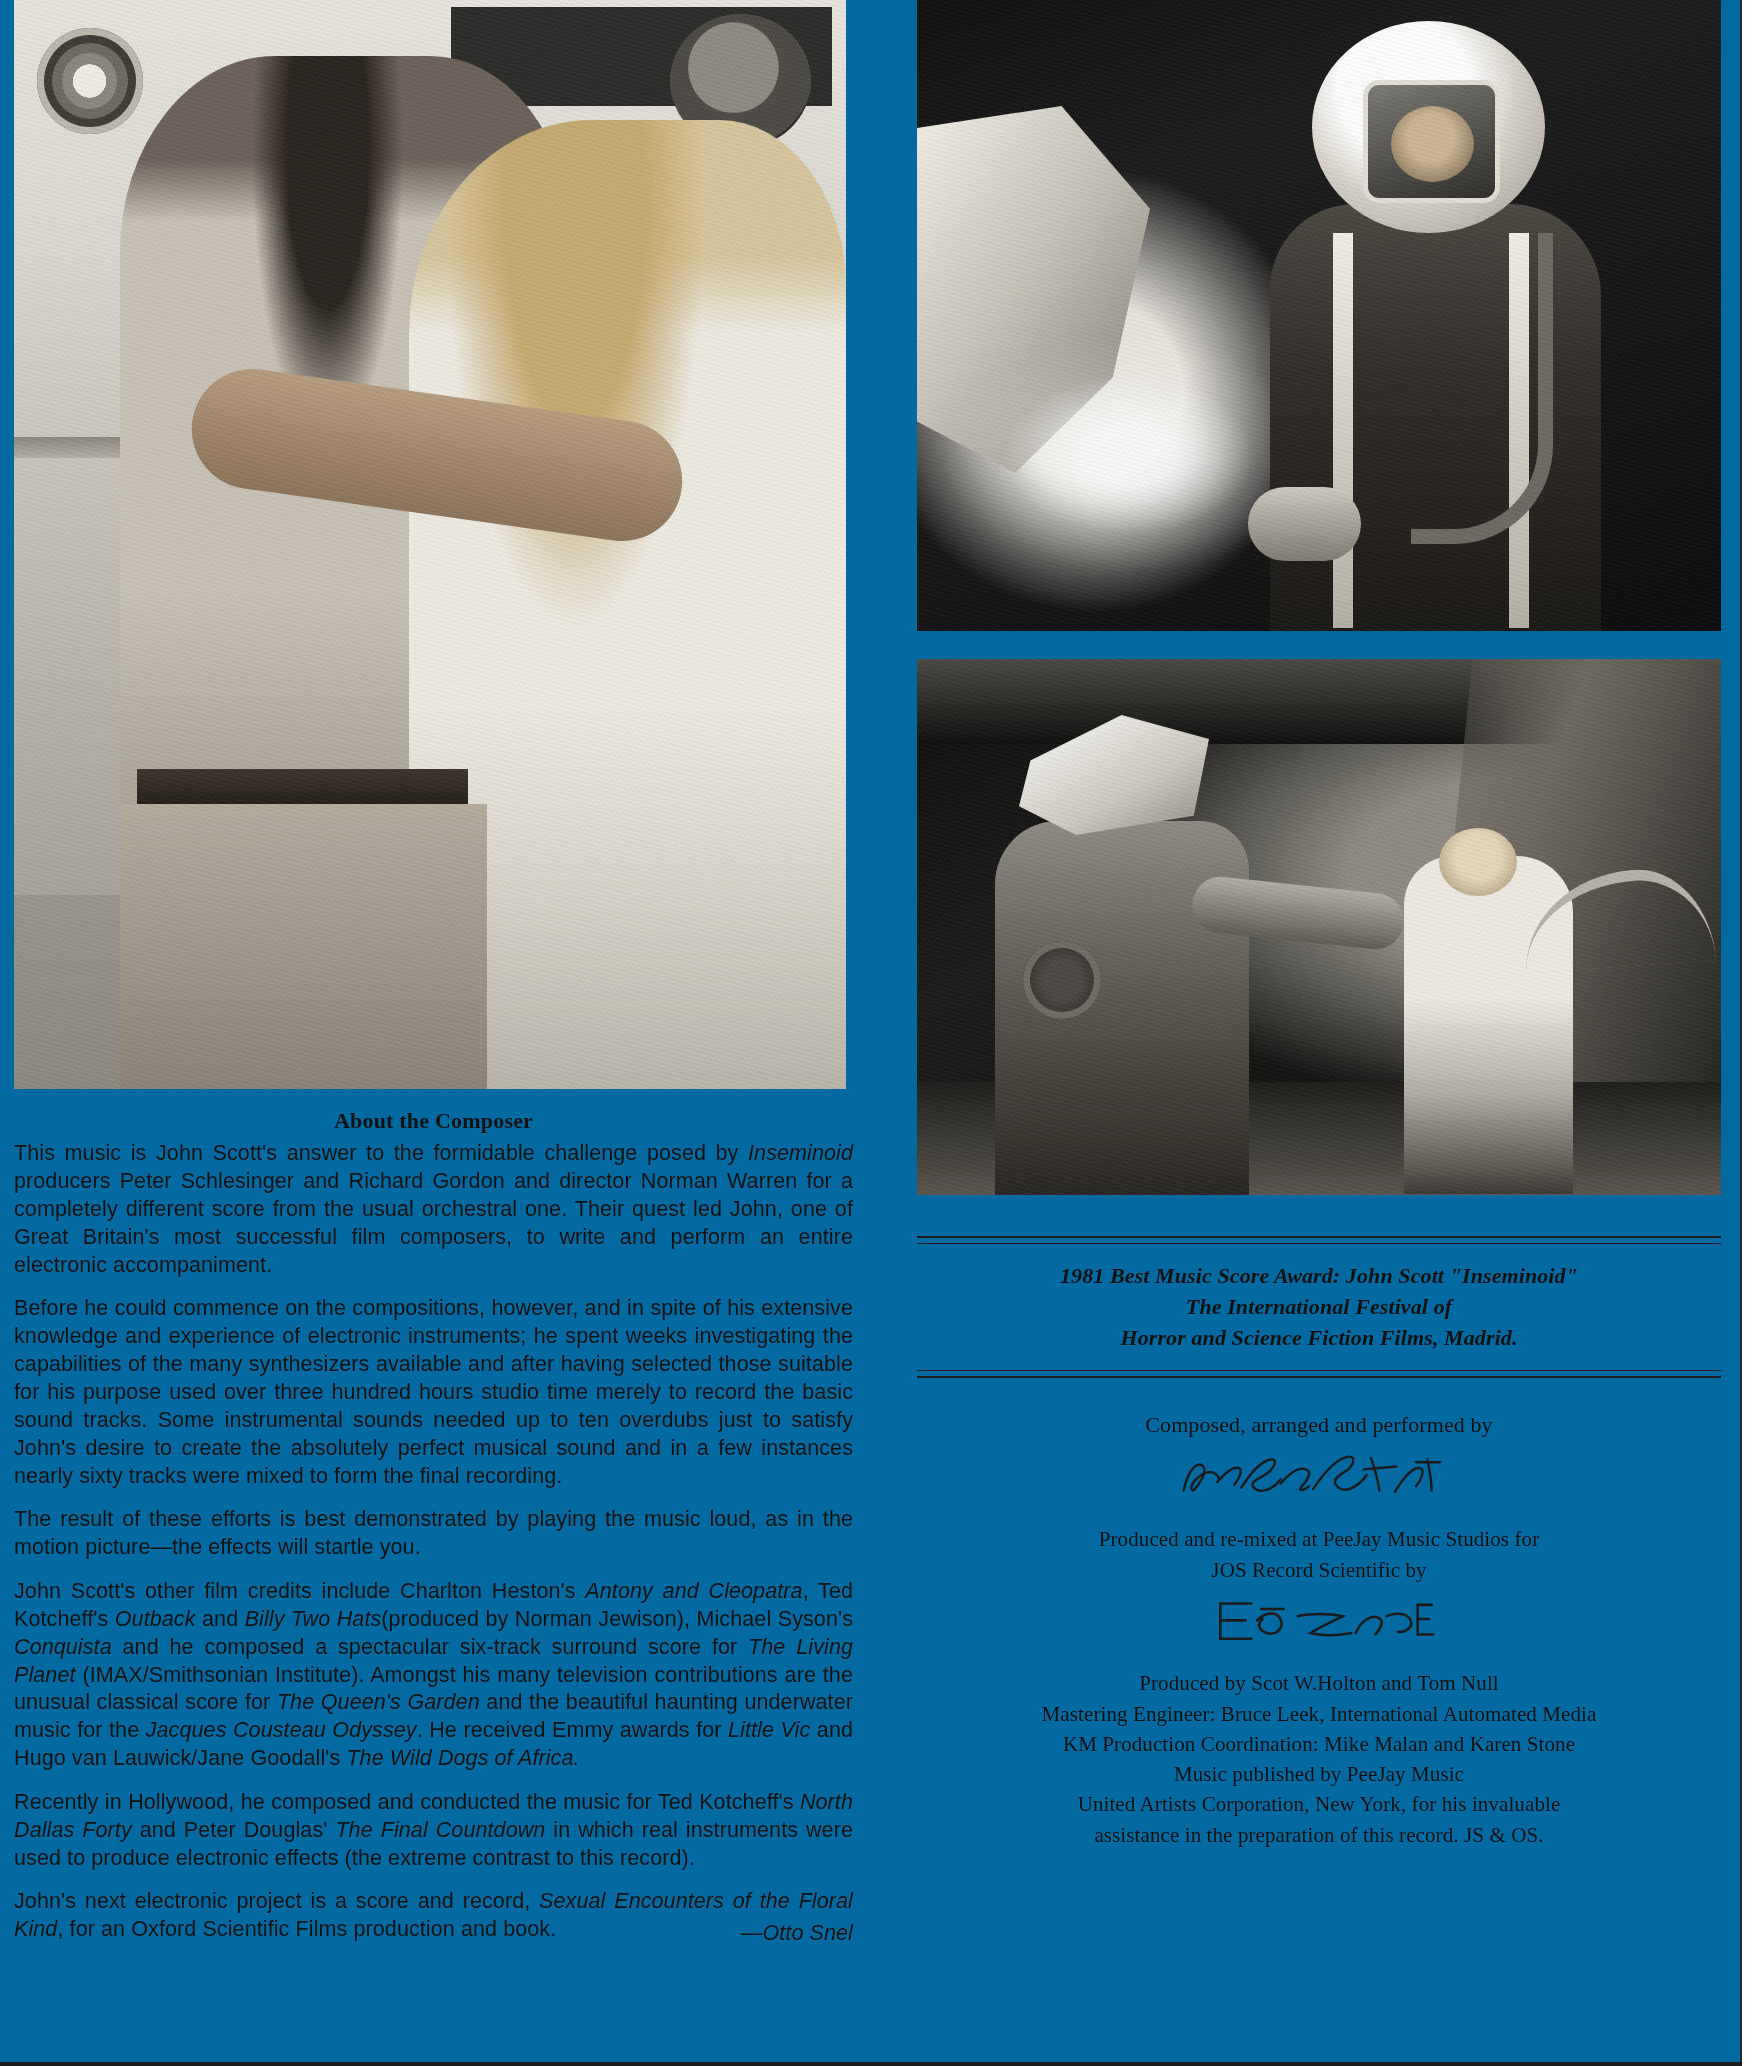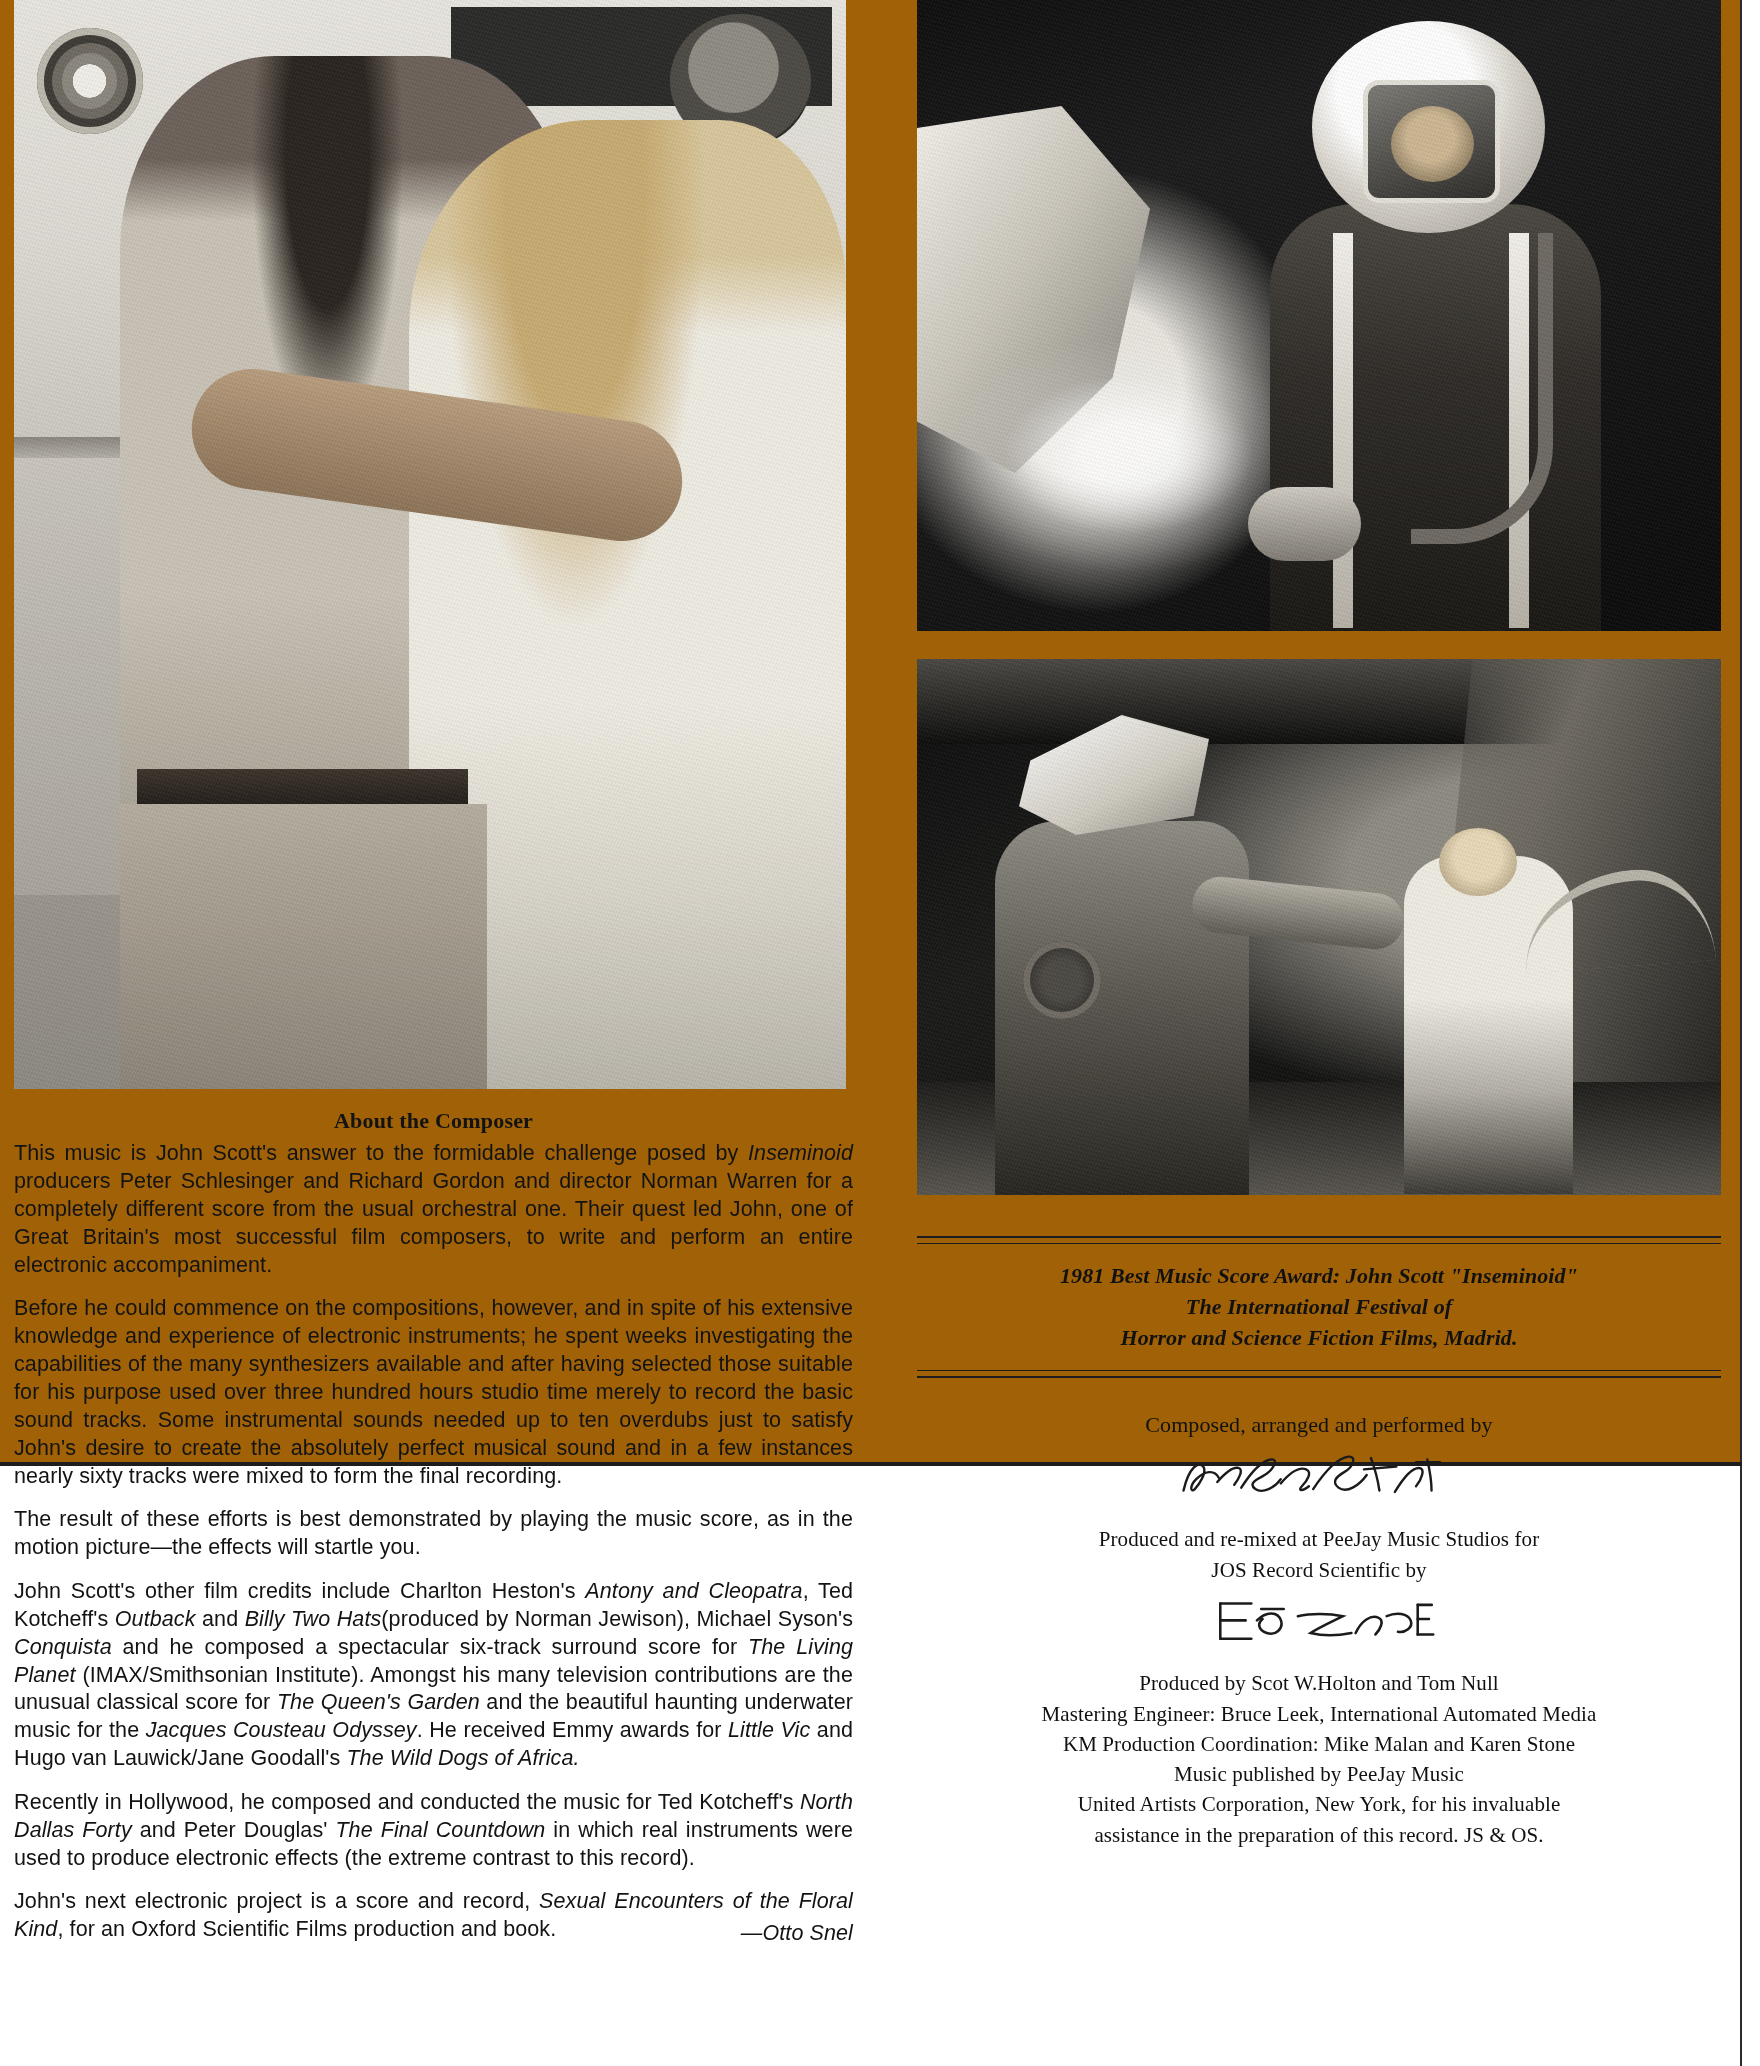"About the Composer" .page { background: #a16207 -> #0369a1; height: 1466px -> 2066px }
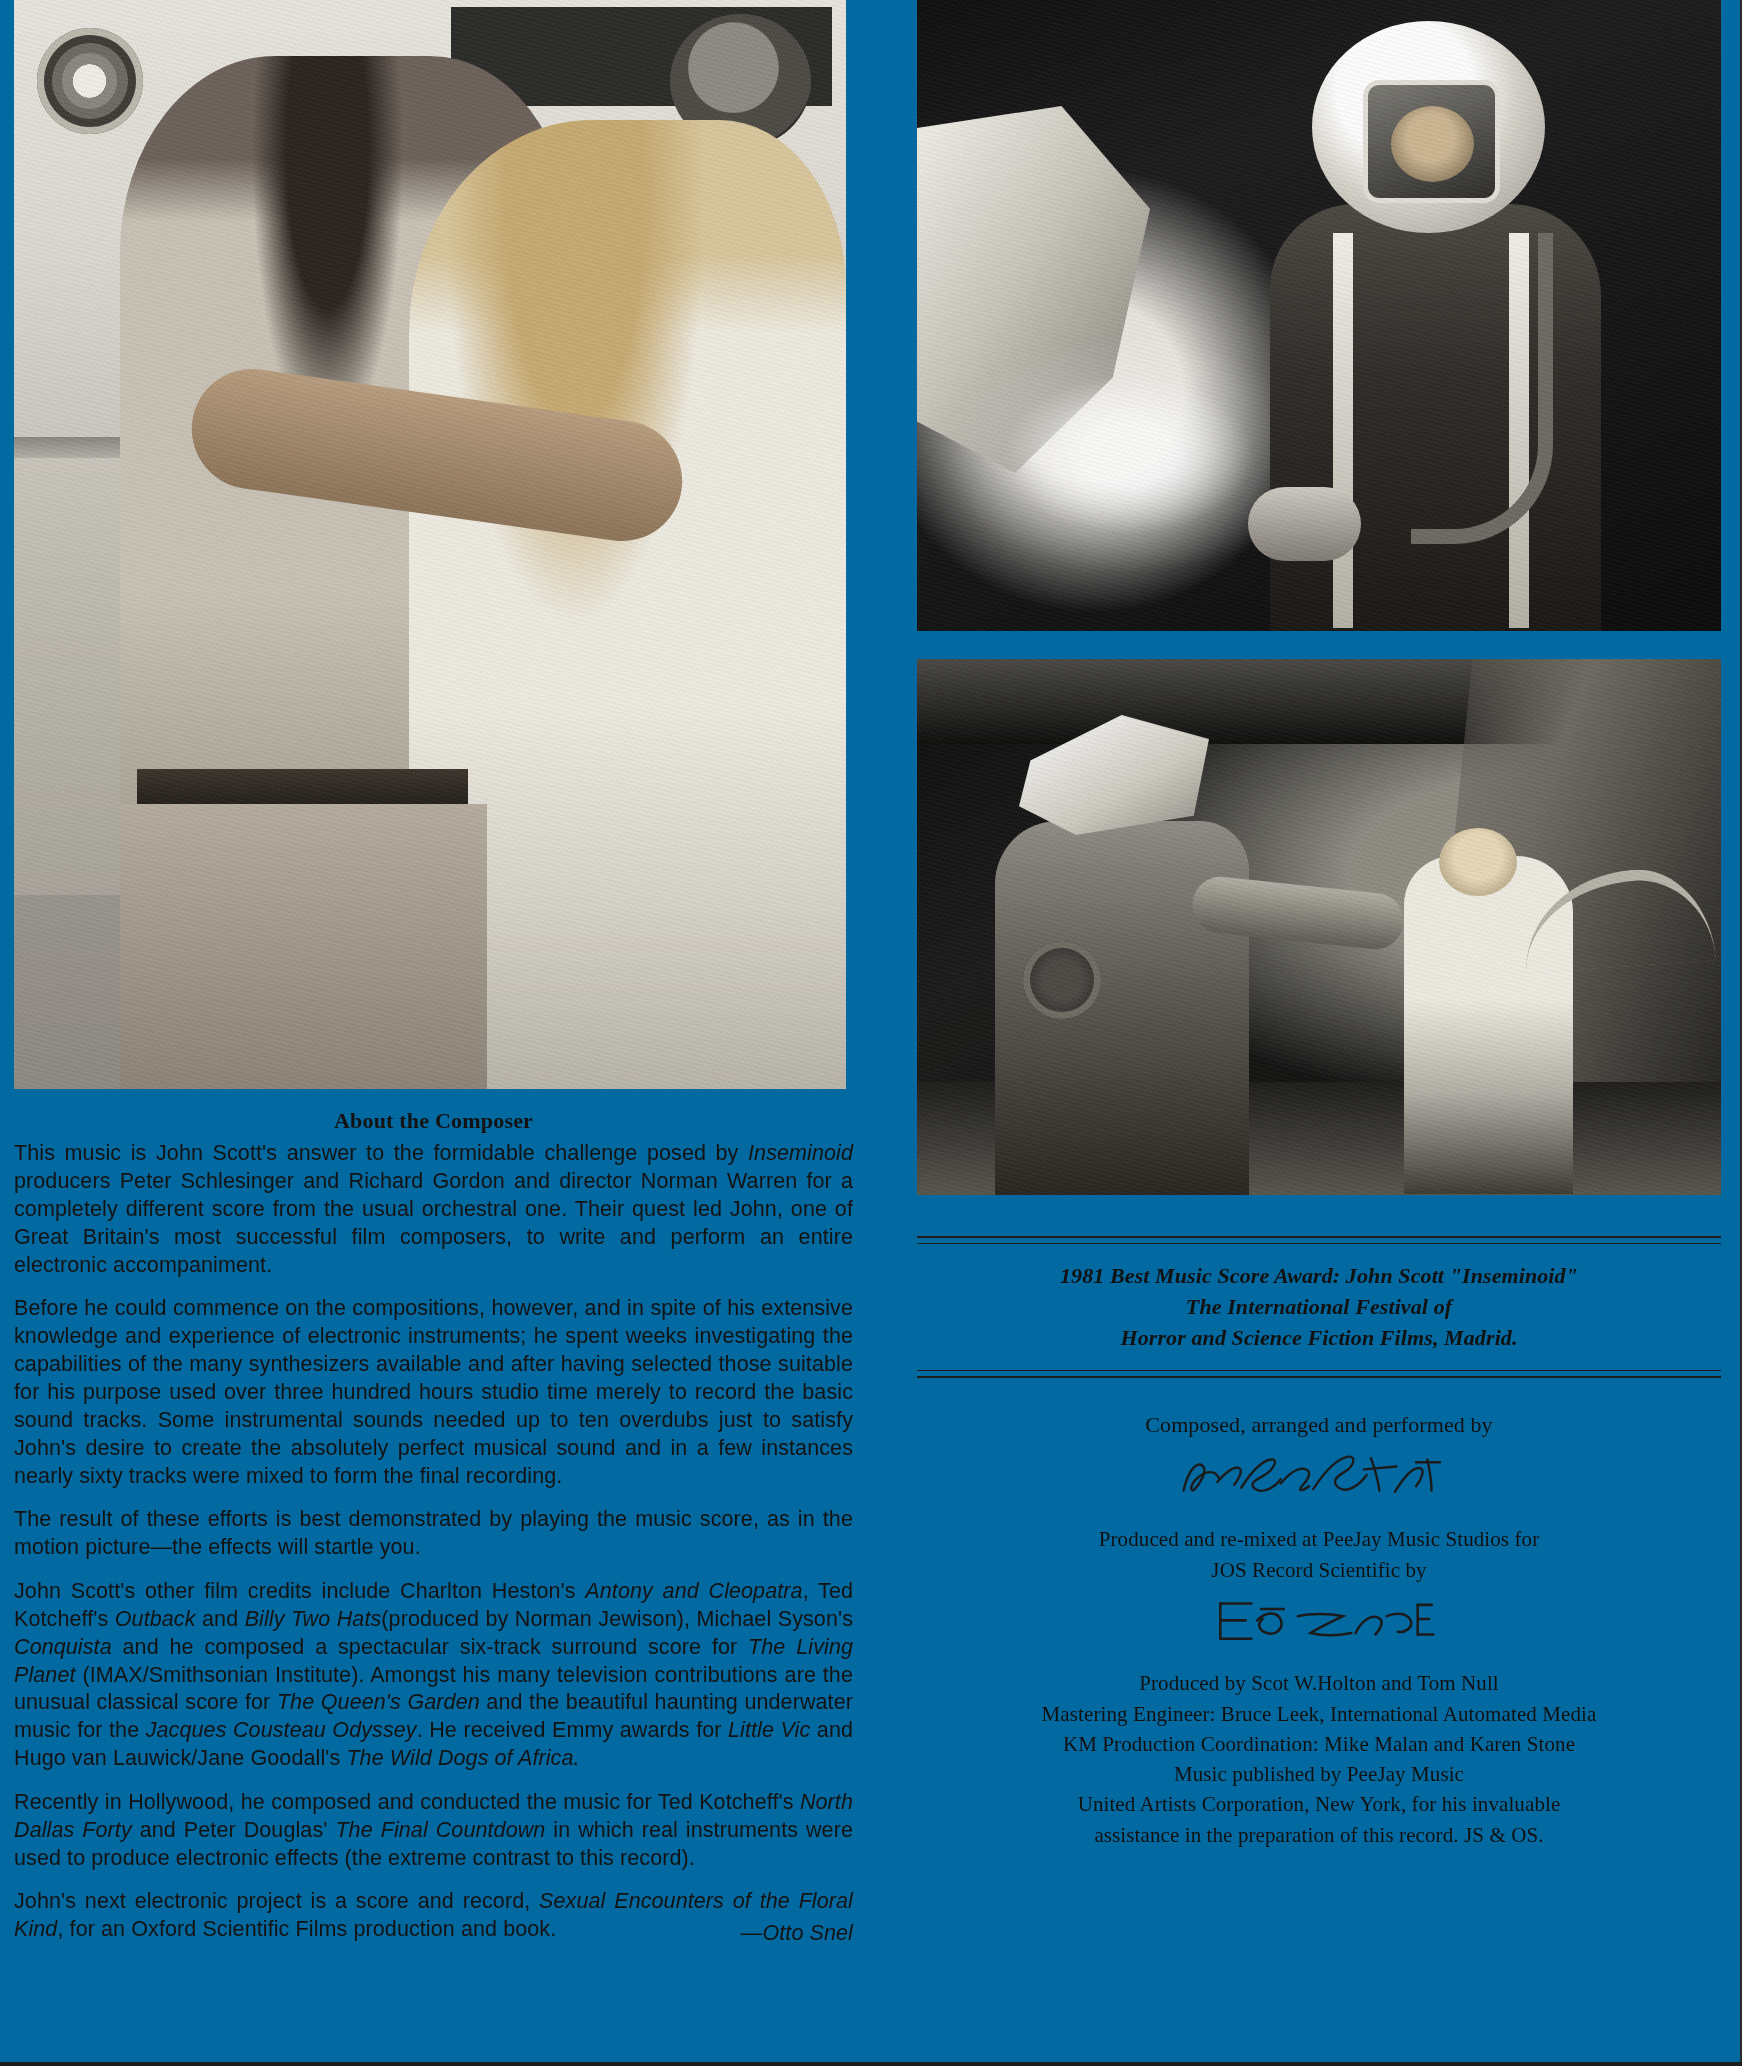"The result of these efforts" p.para { text: score -> loud }
